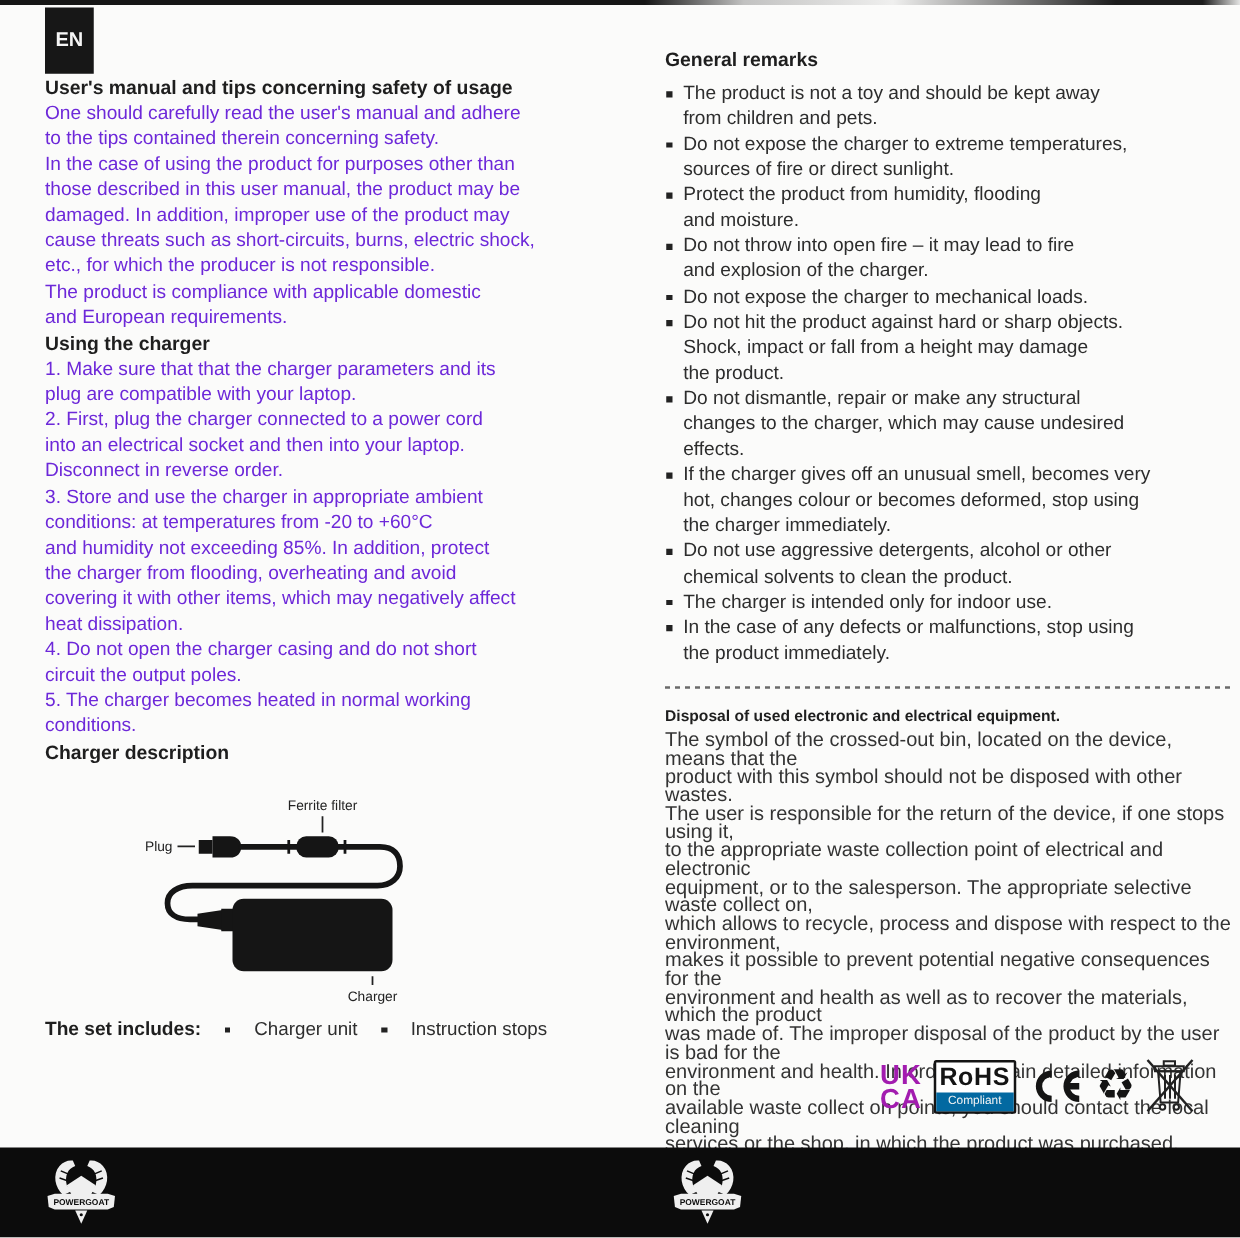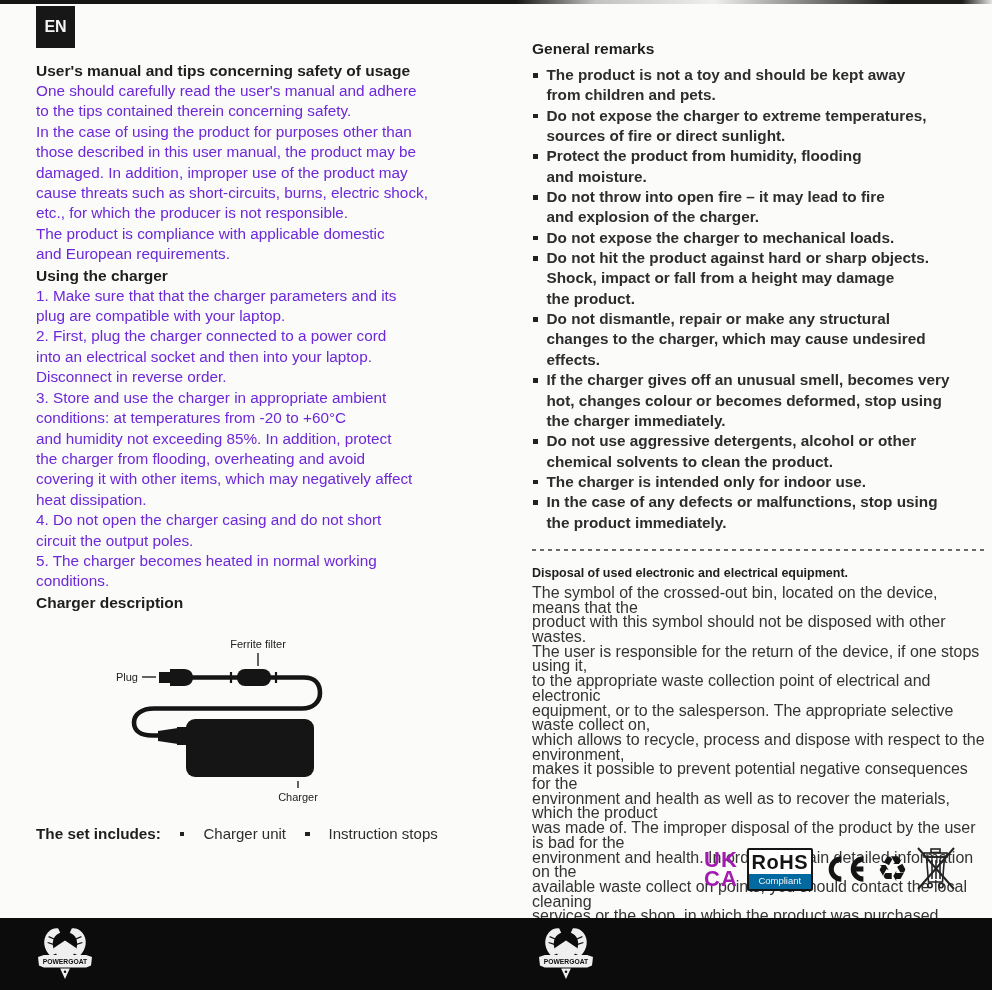"EN" .lang-badge { height: 42px -> 53px }
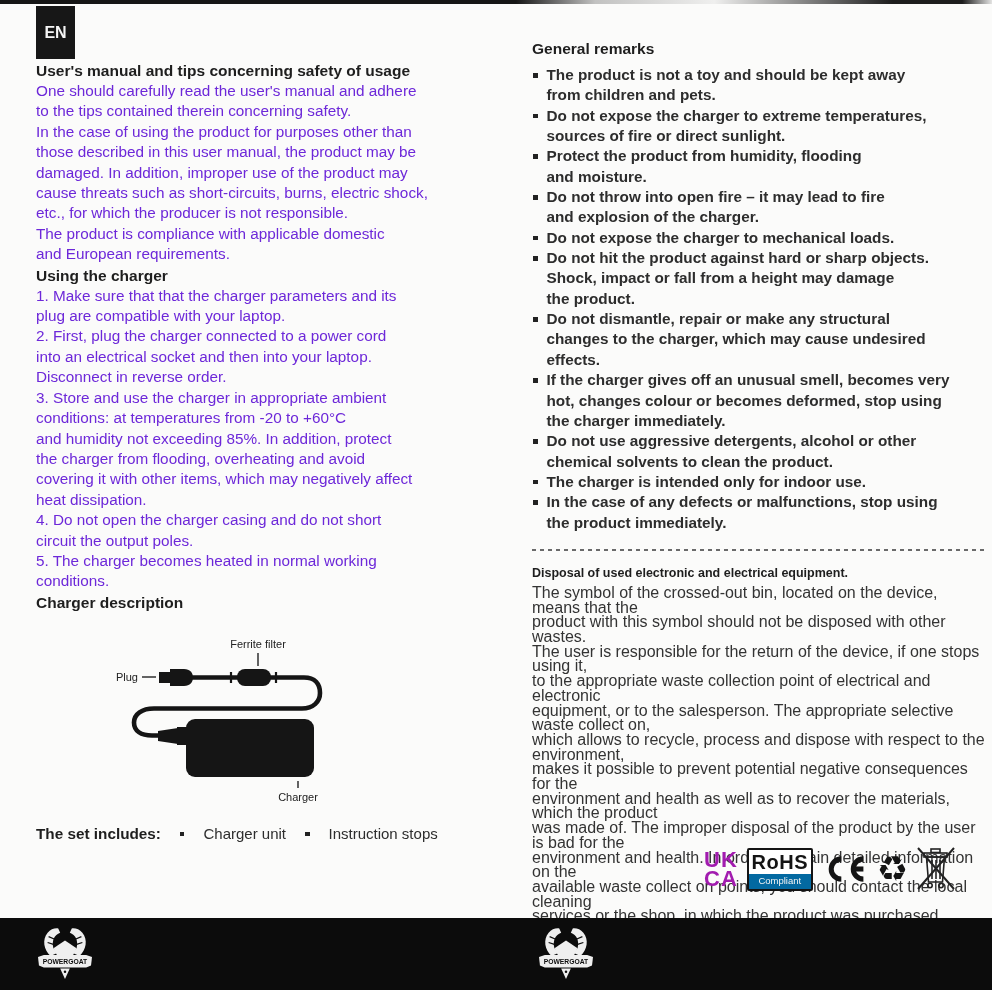"The product is not a" ul.remarks { font-weight: bold -> none }
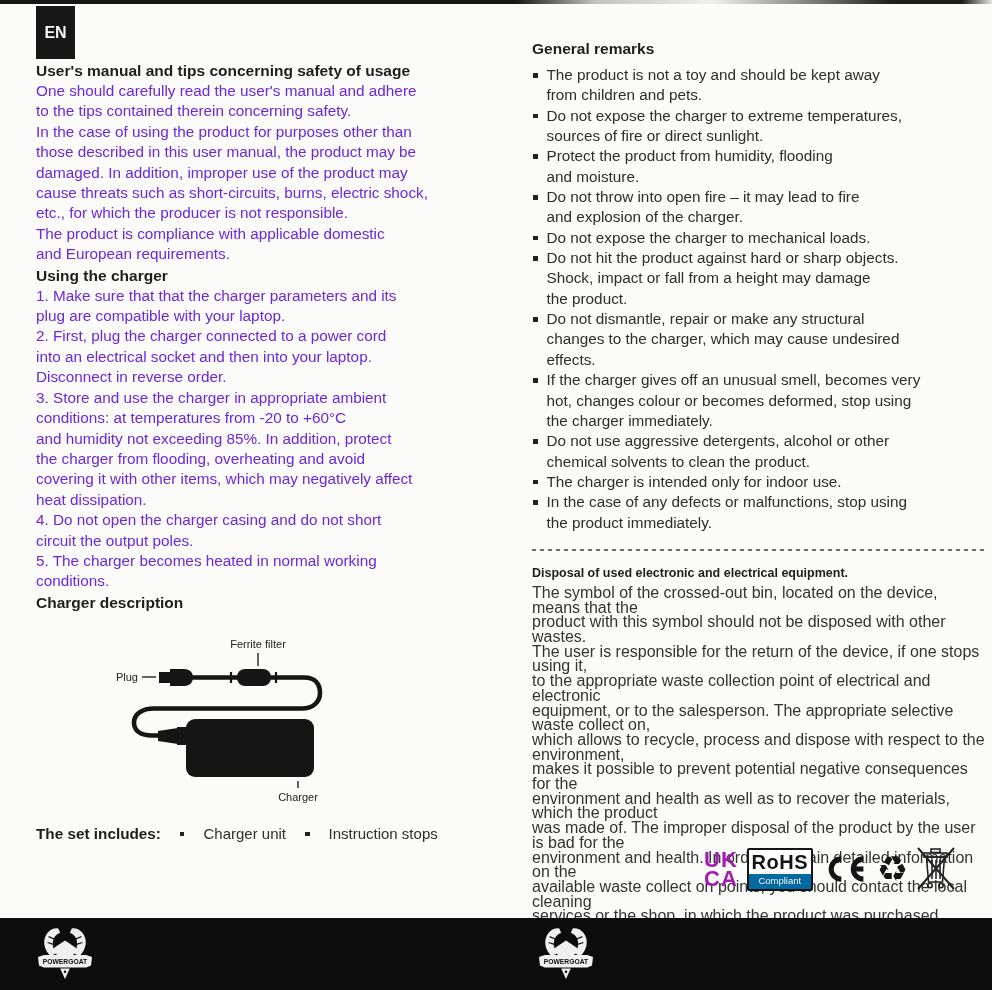"The set includes:" .set-row { margin-top: 20px -> 10px }
